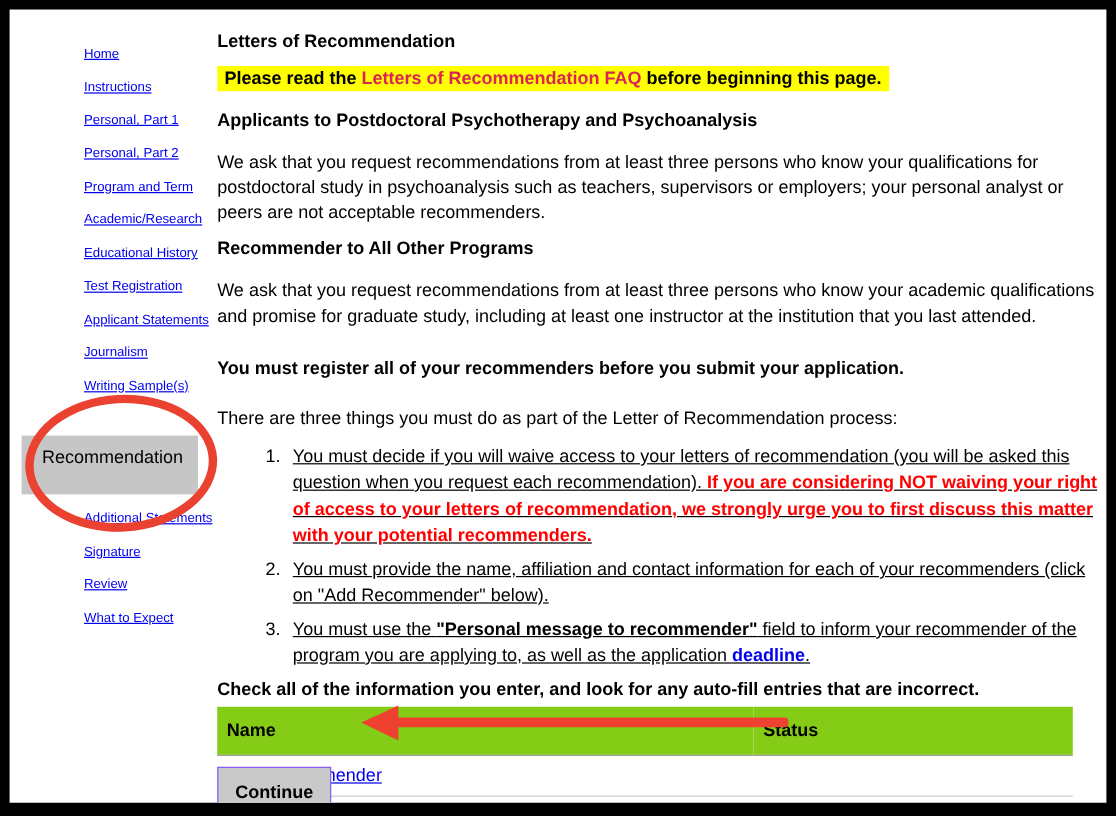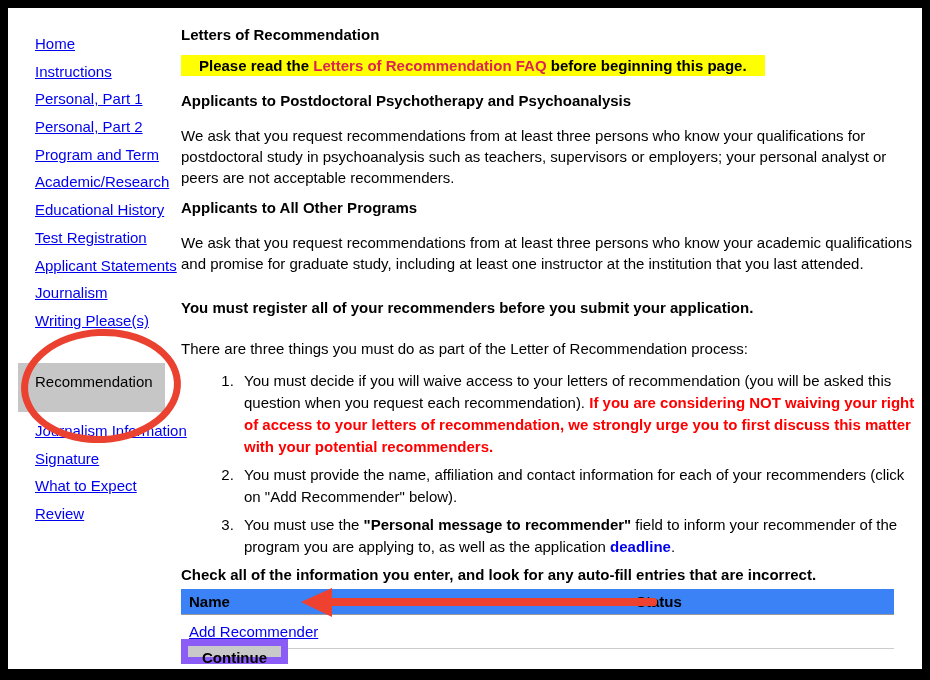"Home" .nav-list a { font-size: 15px -> 11px; margin-left: none -> 35px }
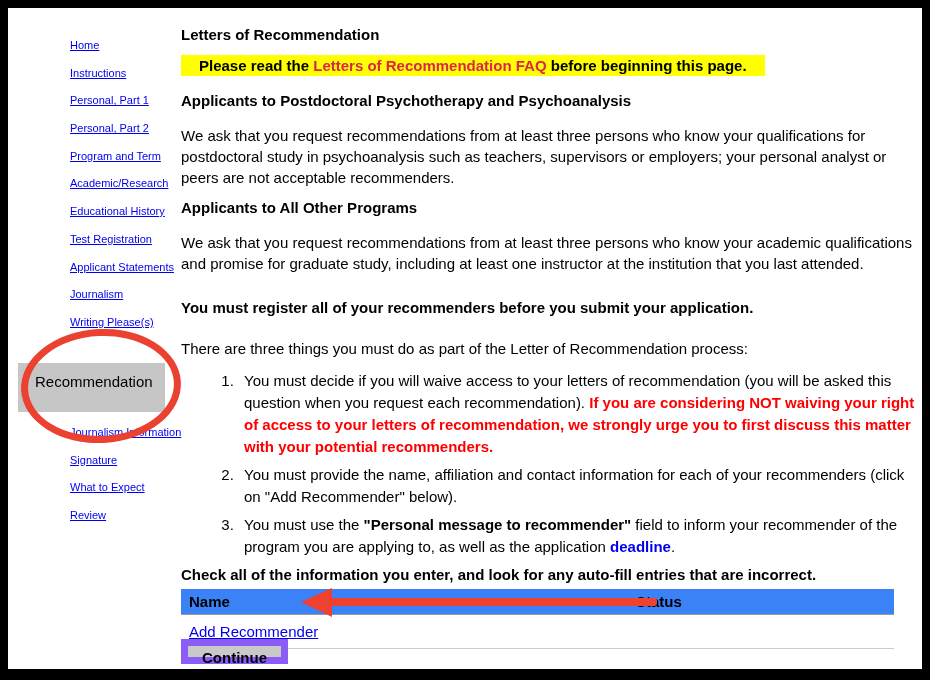"Please read the Letters of" .faq-notice { padding: 2px 18px -> 2px 6px }
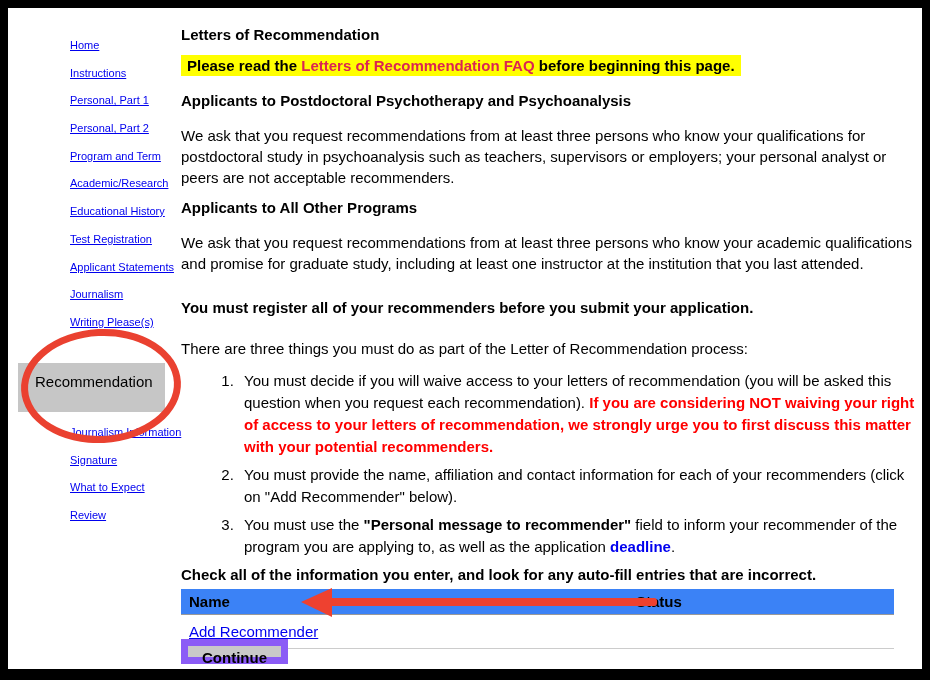"Applicants to All Other Programs" h3.sec { text: Applicants -> Recommender }
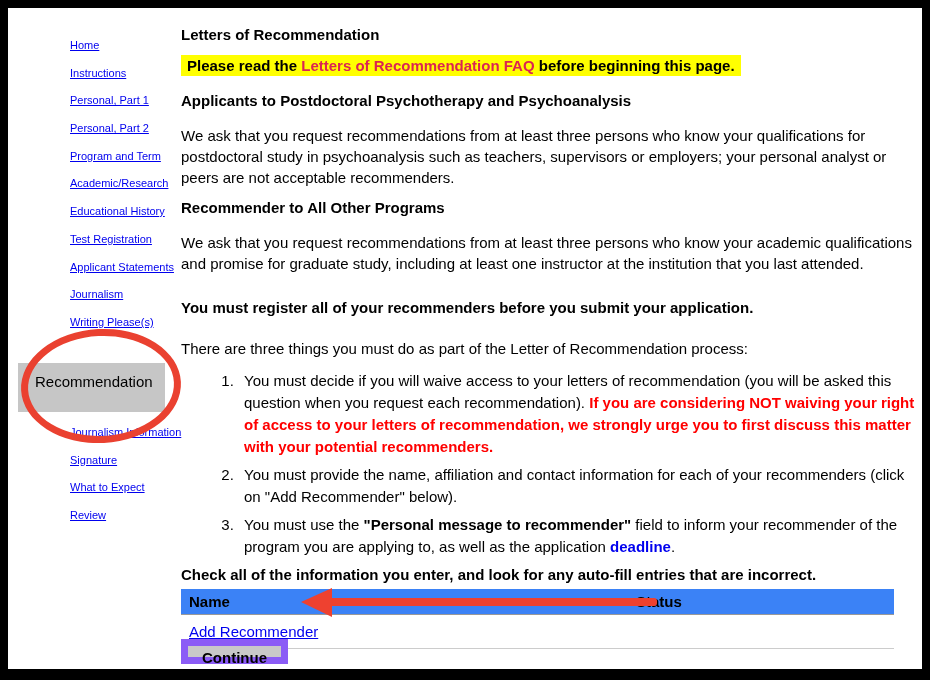"Writing Please(s)" a { text: Please -> Sample }
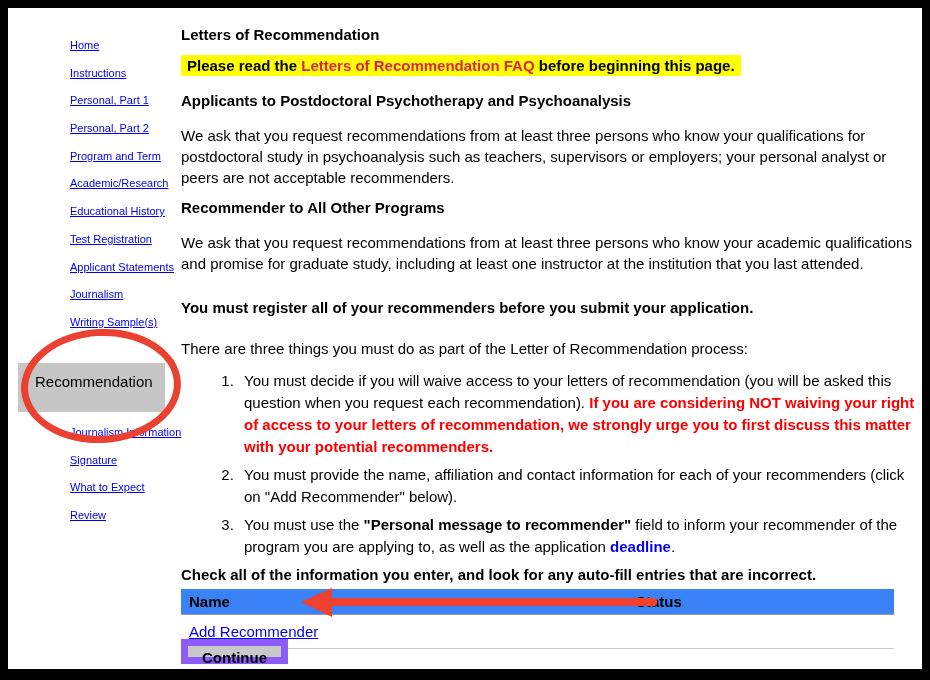"You must decide if you" ol.steps li { text-decoration: none -> underline }
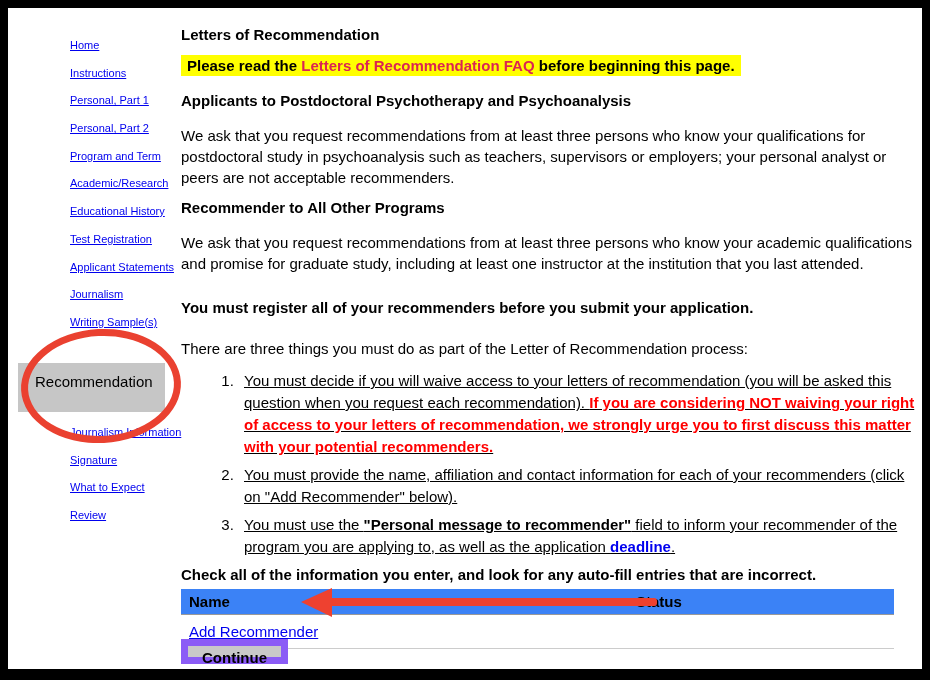"Journalism Information" a { text: Journalism Information -> Additional Statements }
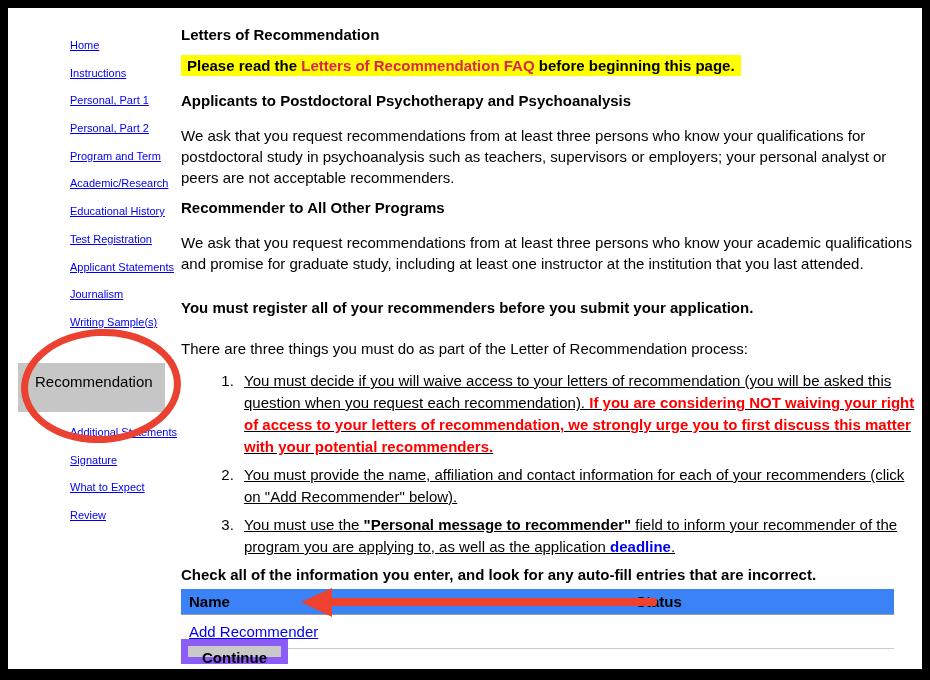"What to Expect" li { order: before "Review" -> after "Review" }
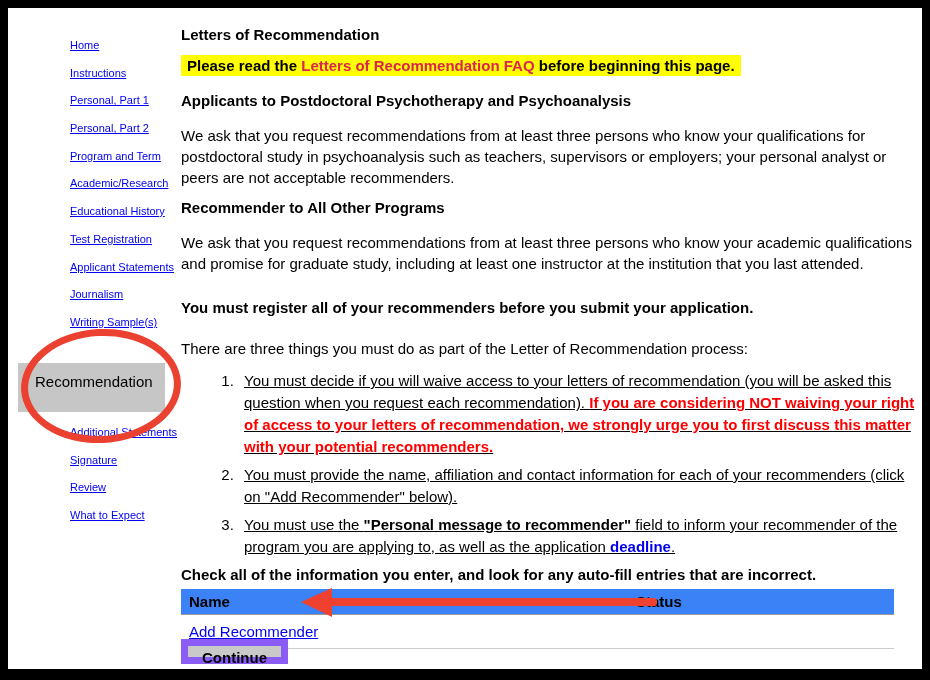"Name" .rec-table th { background: #3b82f6 -> #84cc16; height: 25px -> 40px }
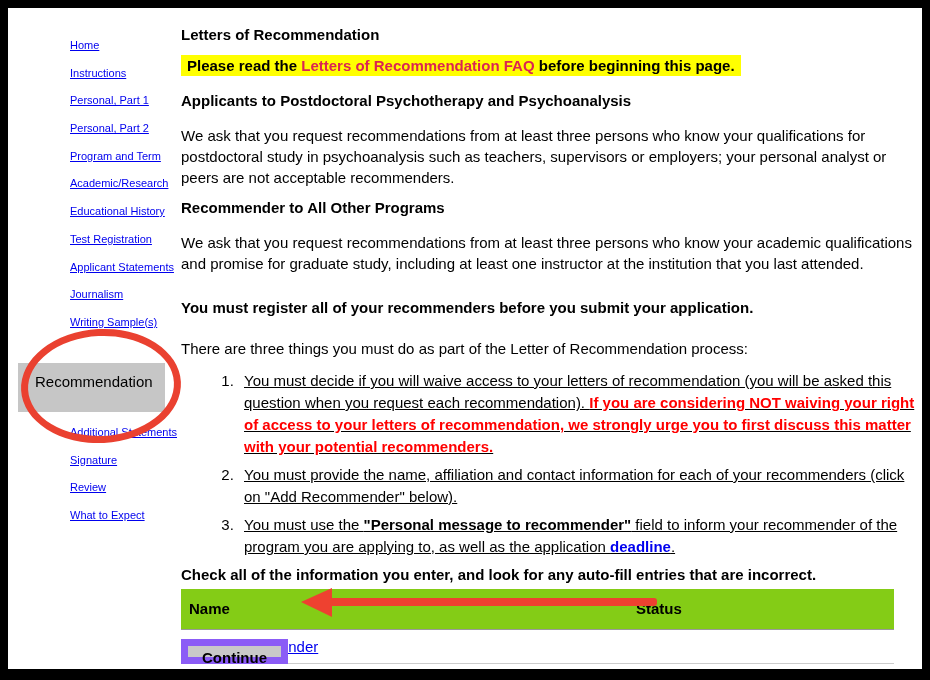"Continue" .continue-btn { border: 7px solid #8b5cf6 -> 1px solid #8b5cf6; height: 25px -> 42px }
